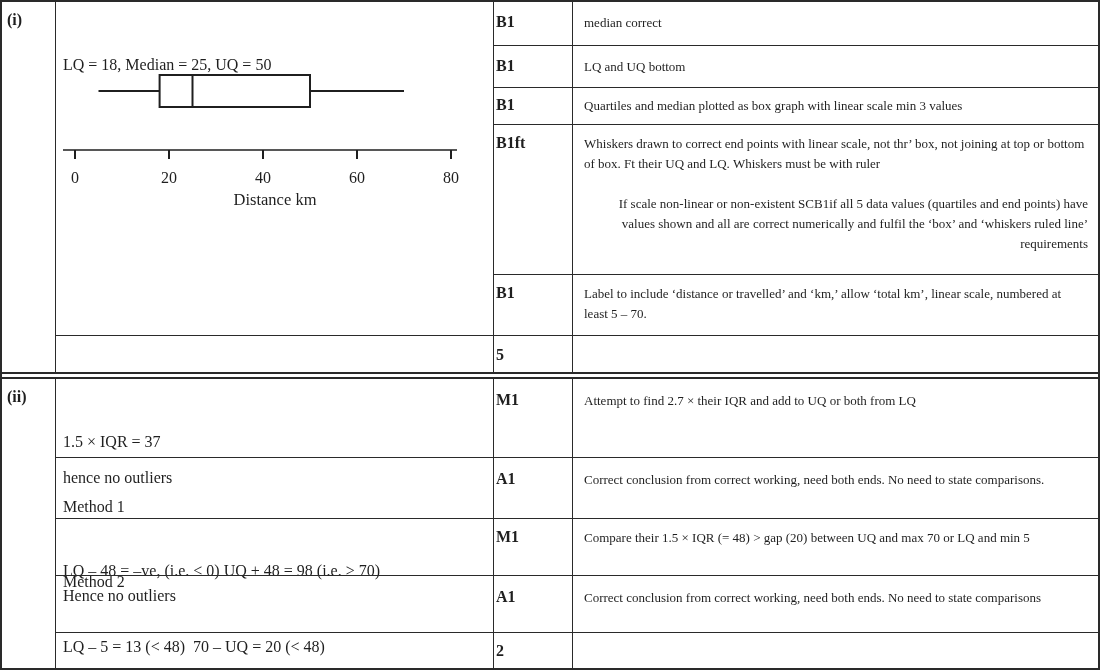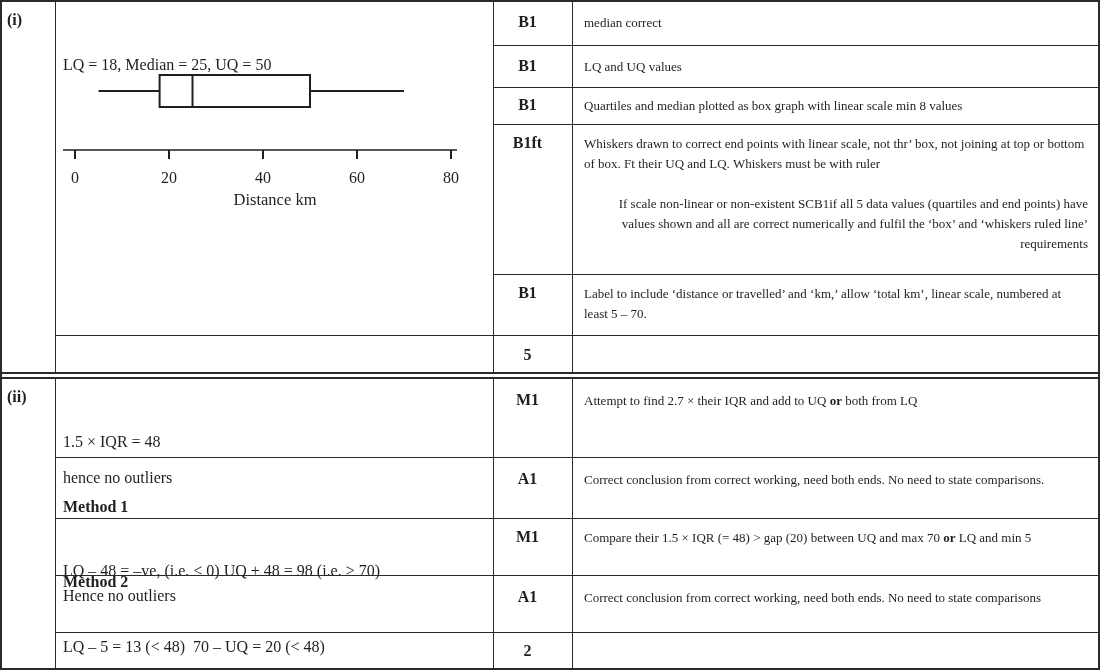"B1" .mark-cell { text-align: center -> left }
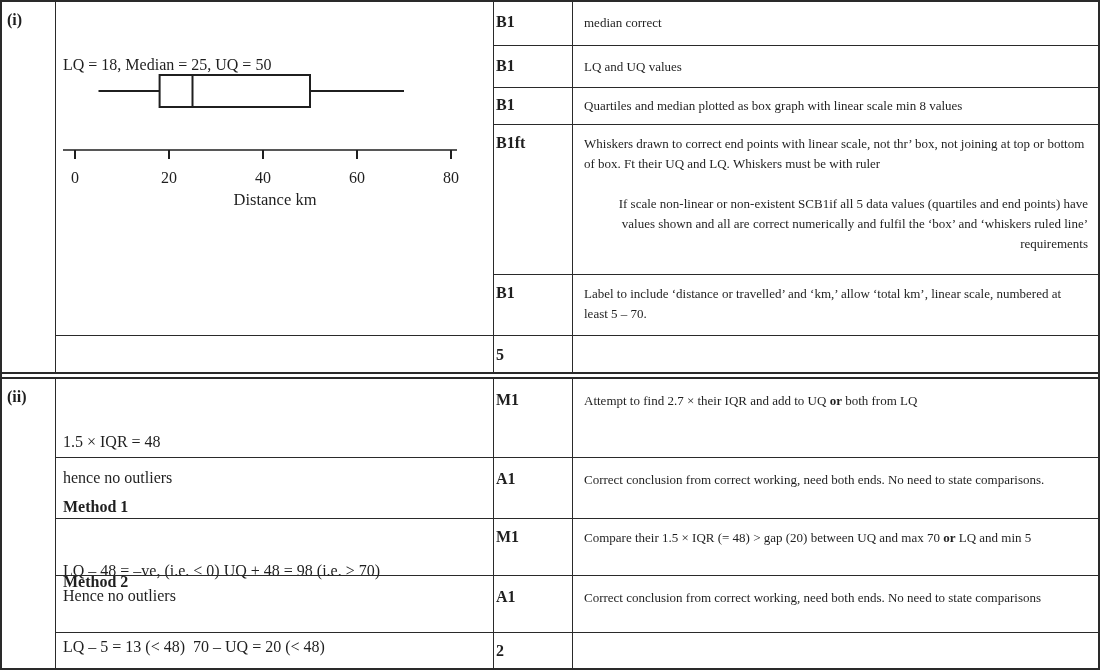"LQ and UQ values" div.cell { text: values -> bottom }
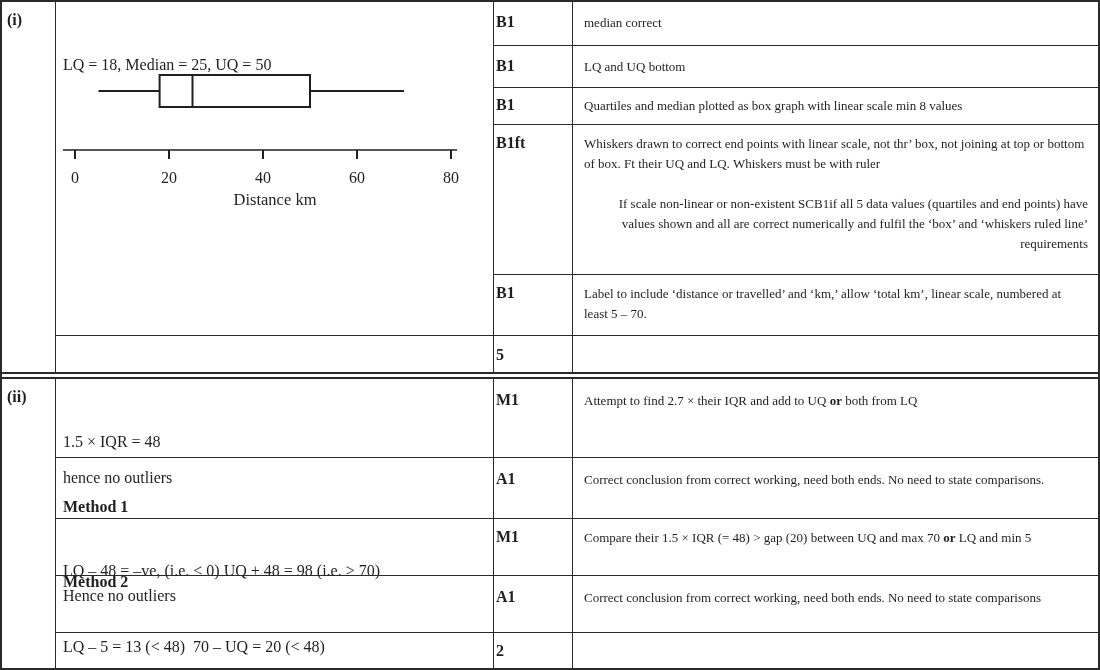"Quartiles and median plotted as" div.cell { text: 8 -> 3 }
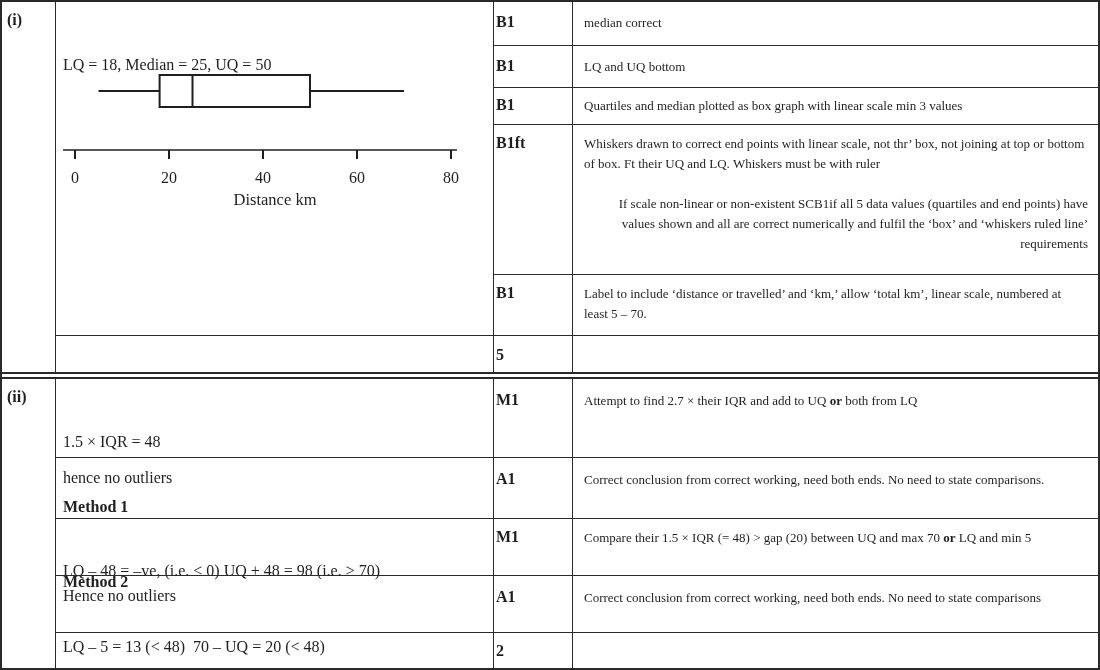"or" .bold-line, .bold { font-weight: bold -> normal }
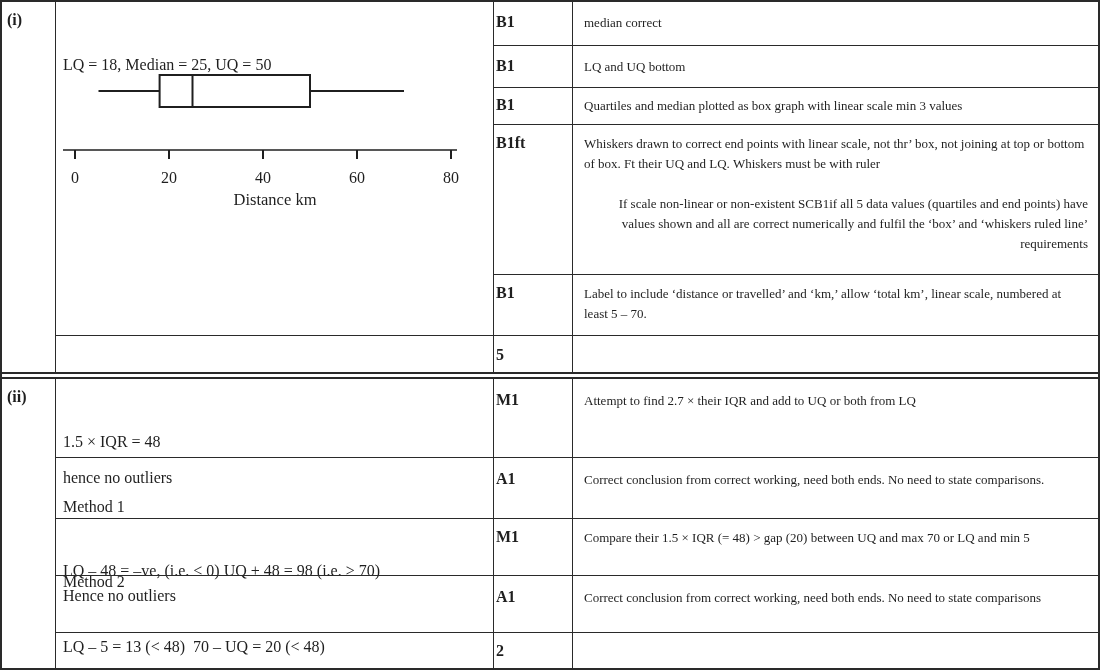"1.5 × IQR = 48" div { text: 48 -> 37 }
